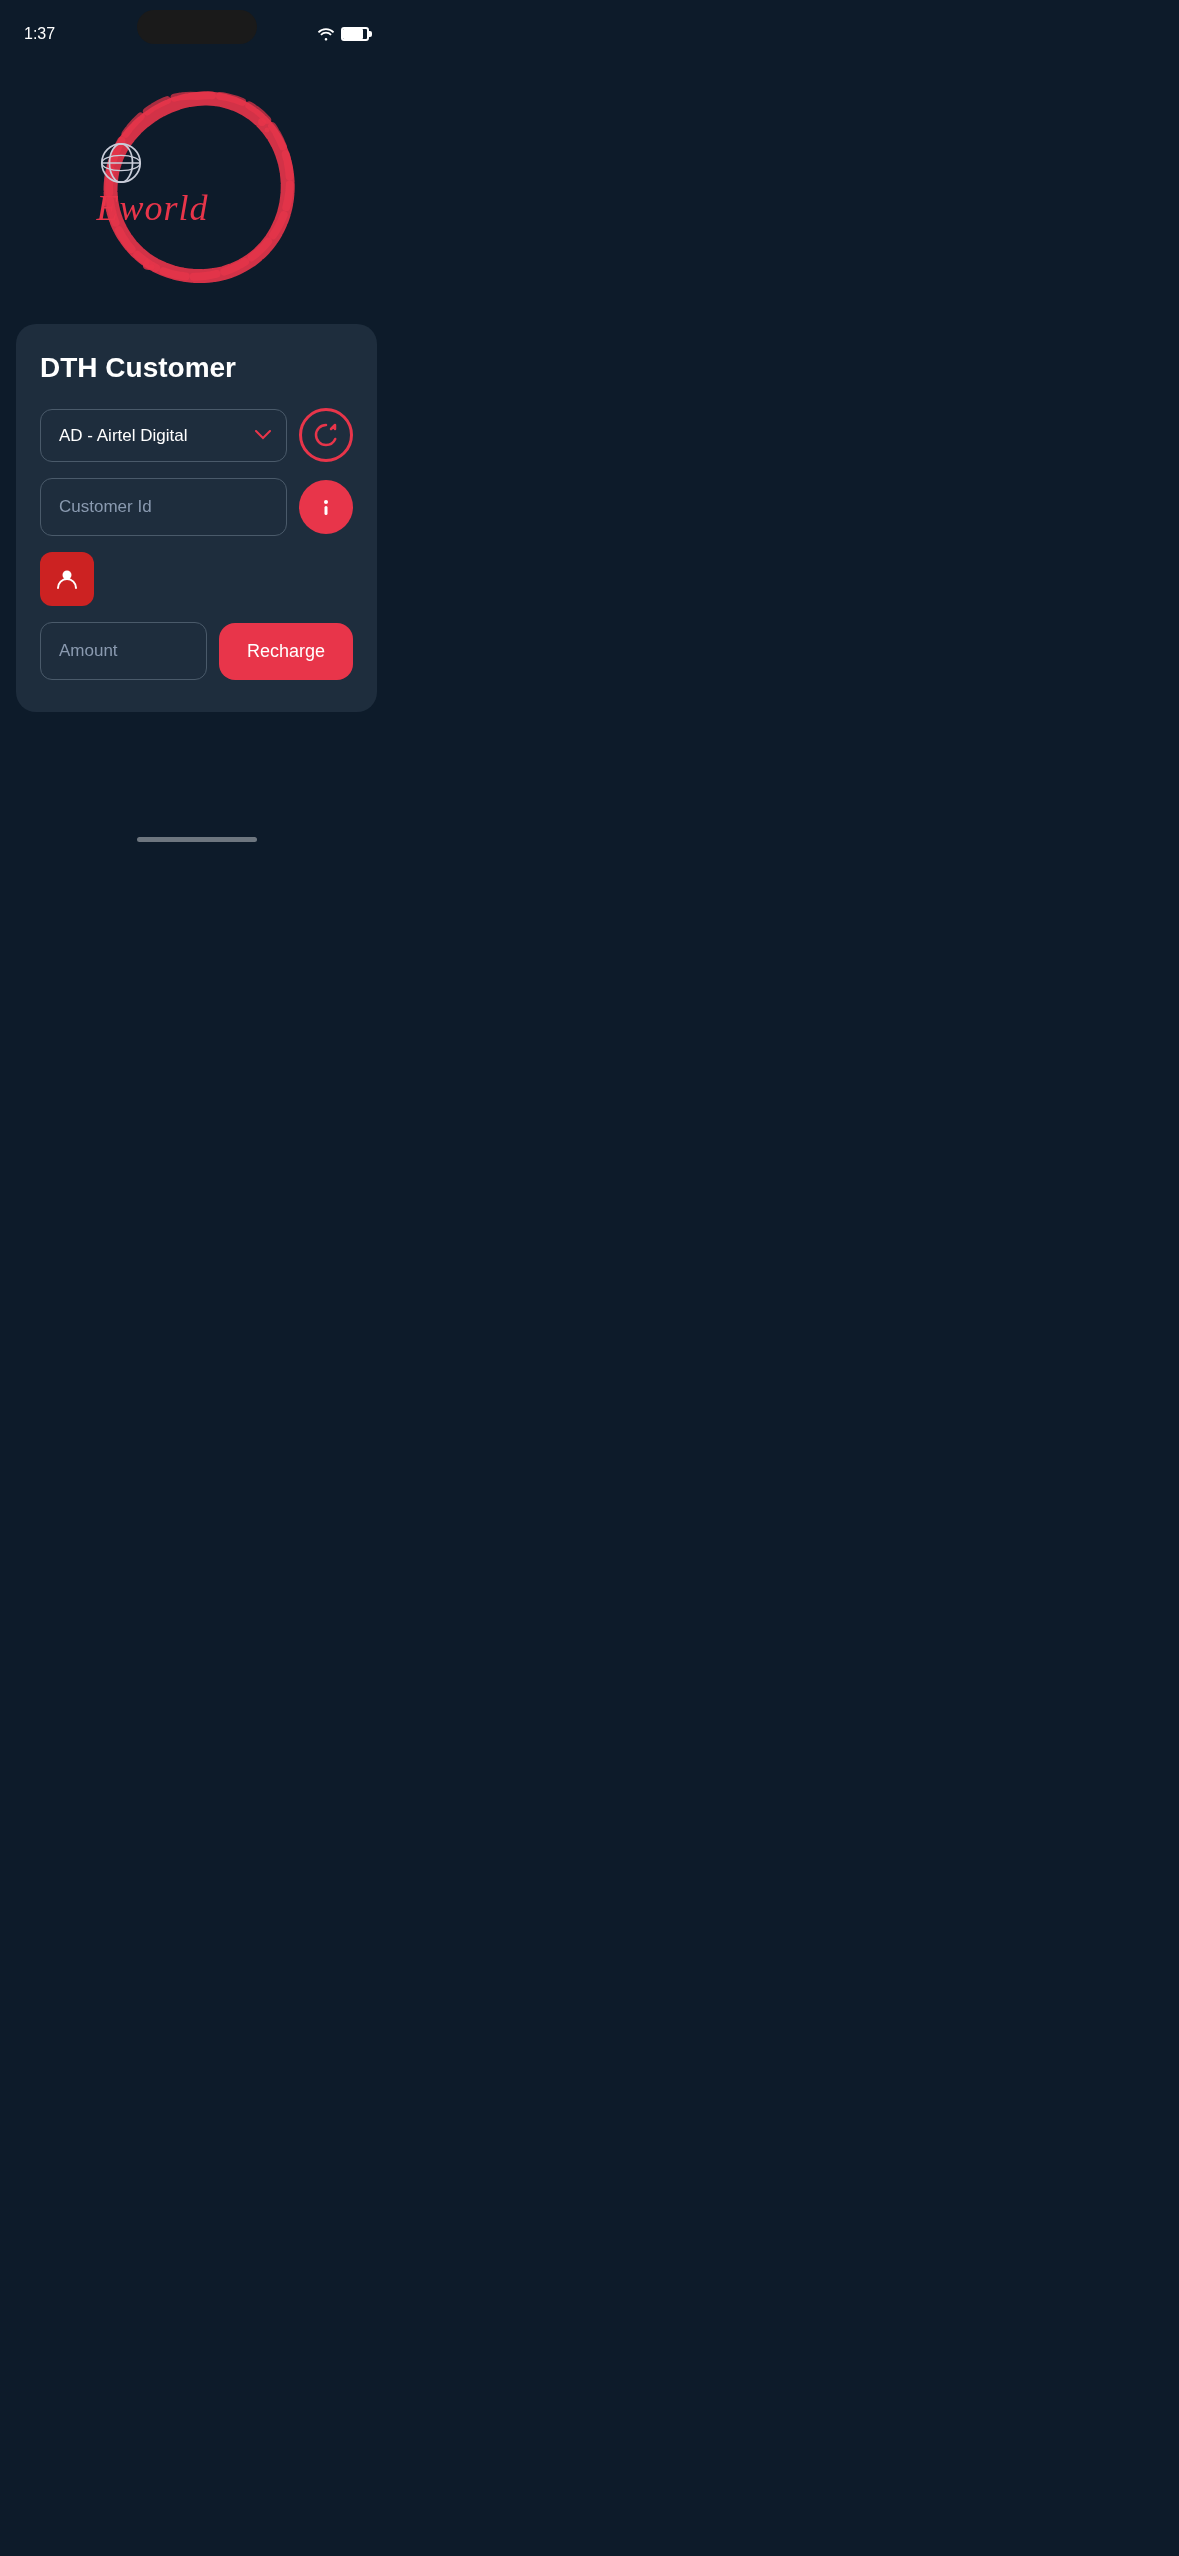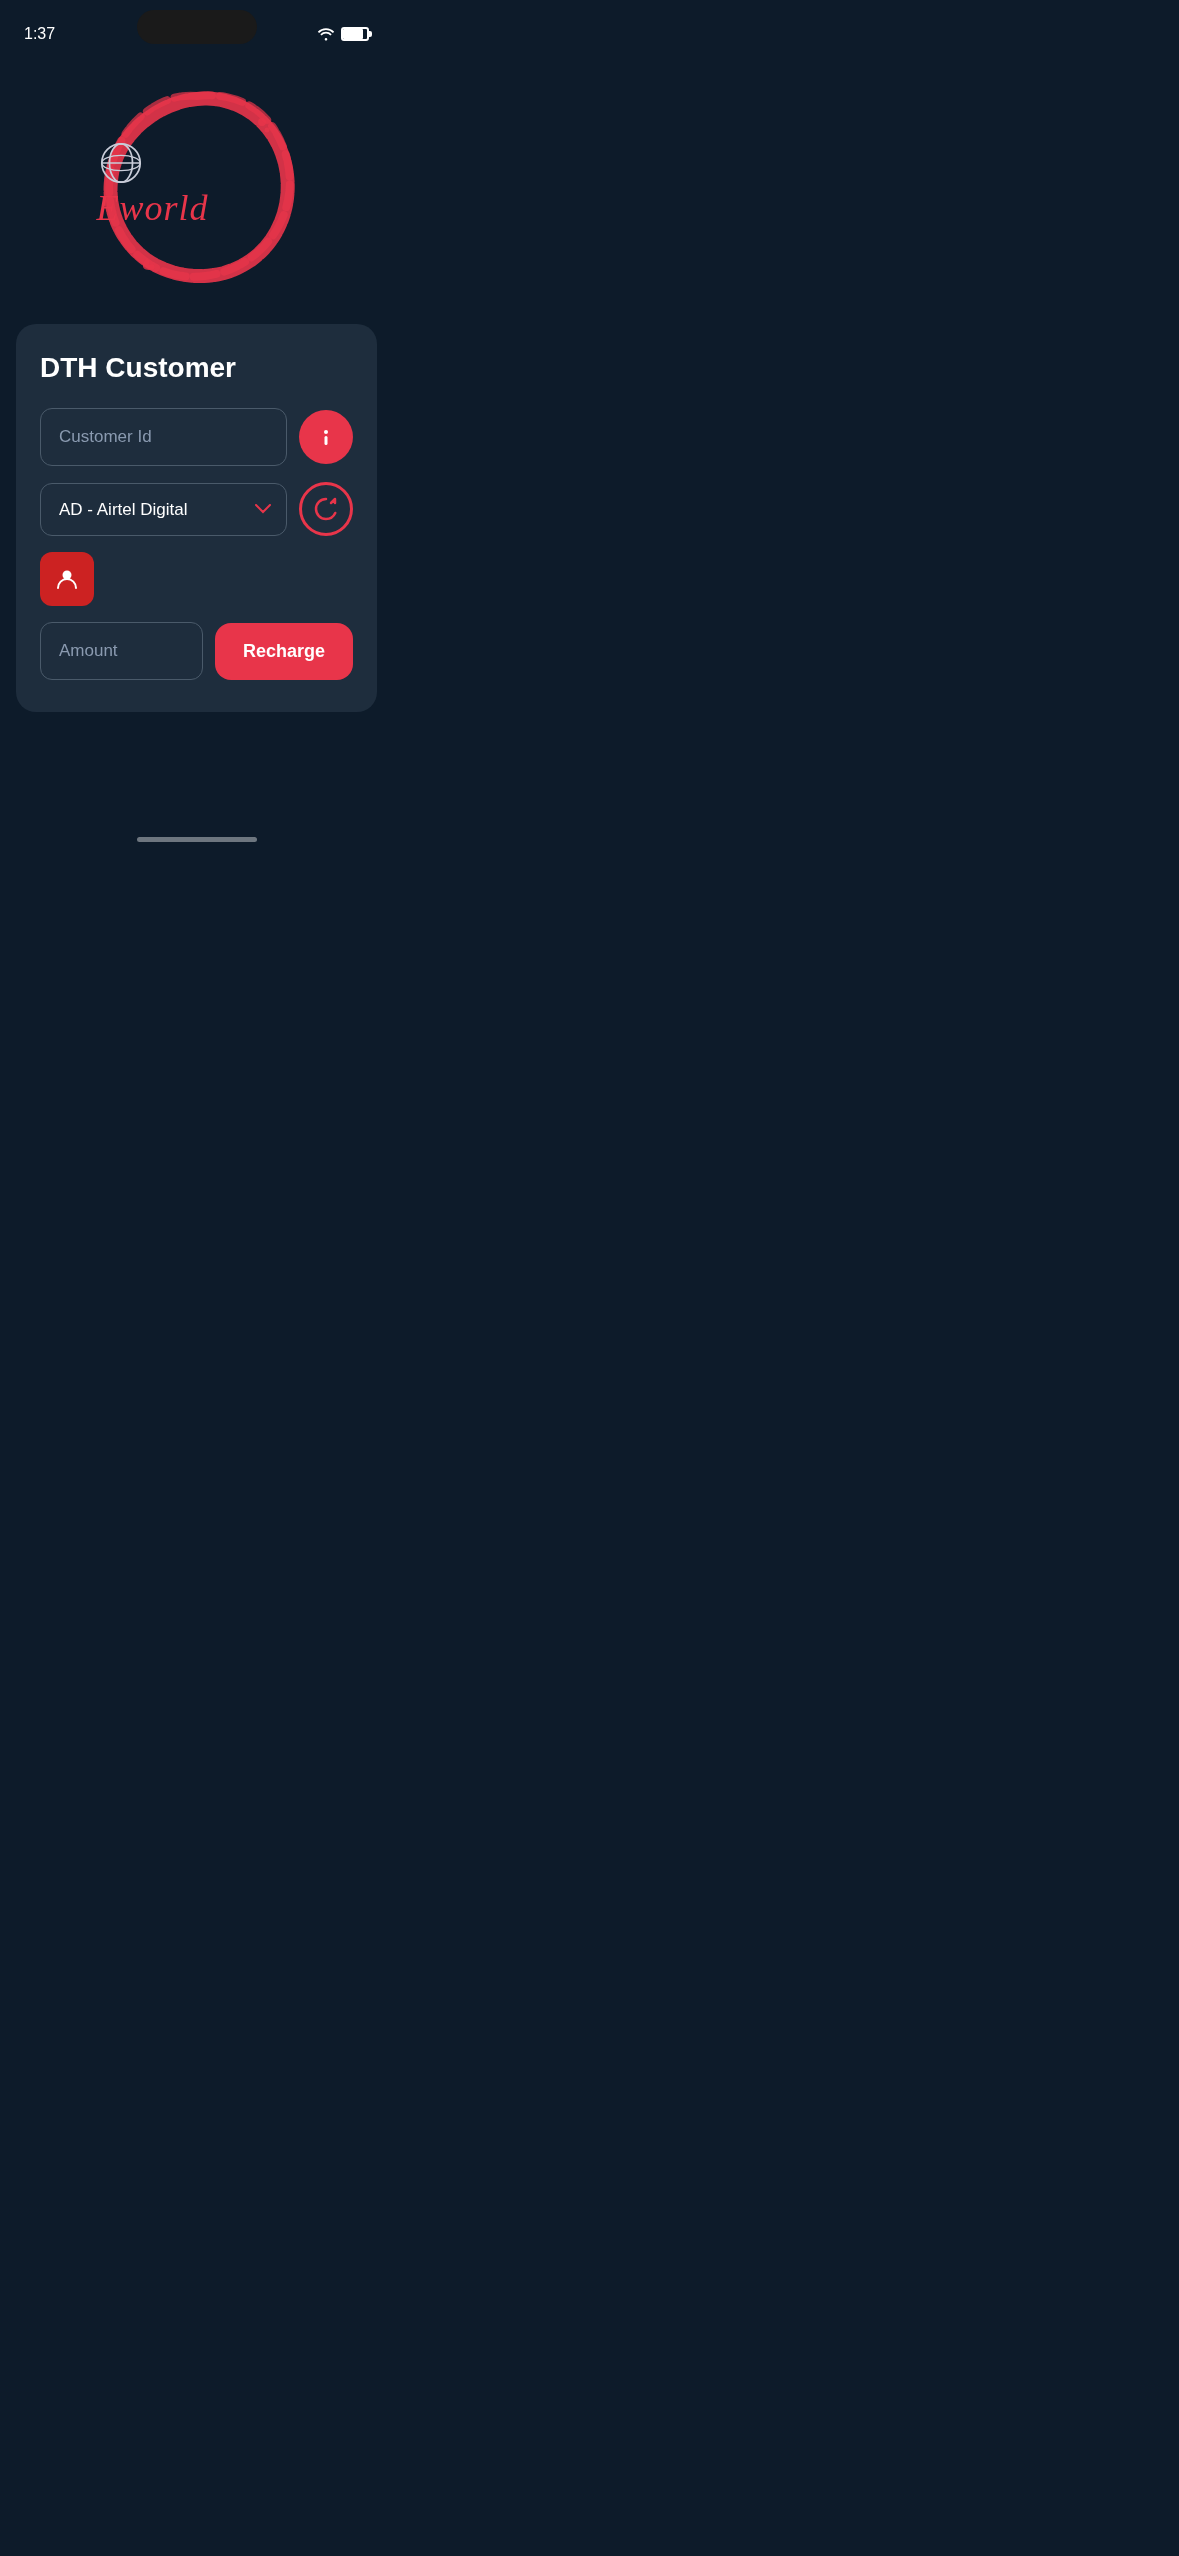"Customer Id" div.input-row { order: before "AD - Airtel Digital" -> after "AD - Airtel Digital" }
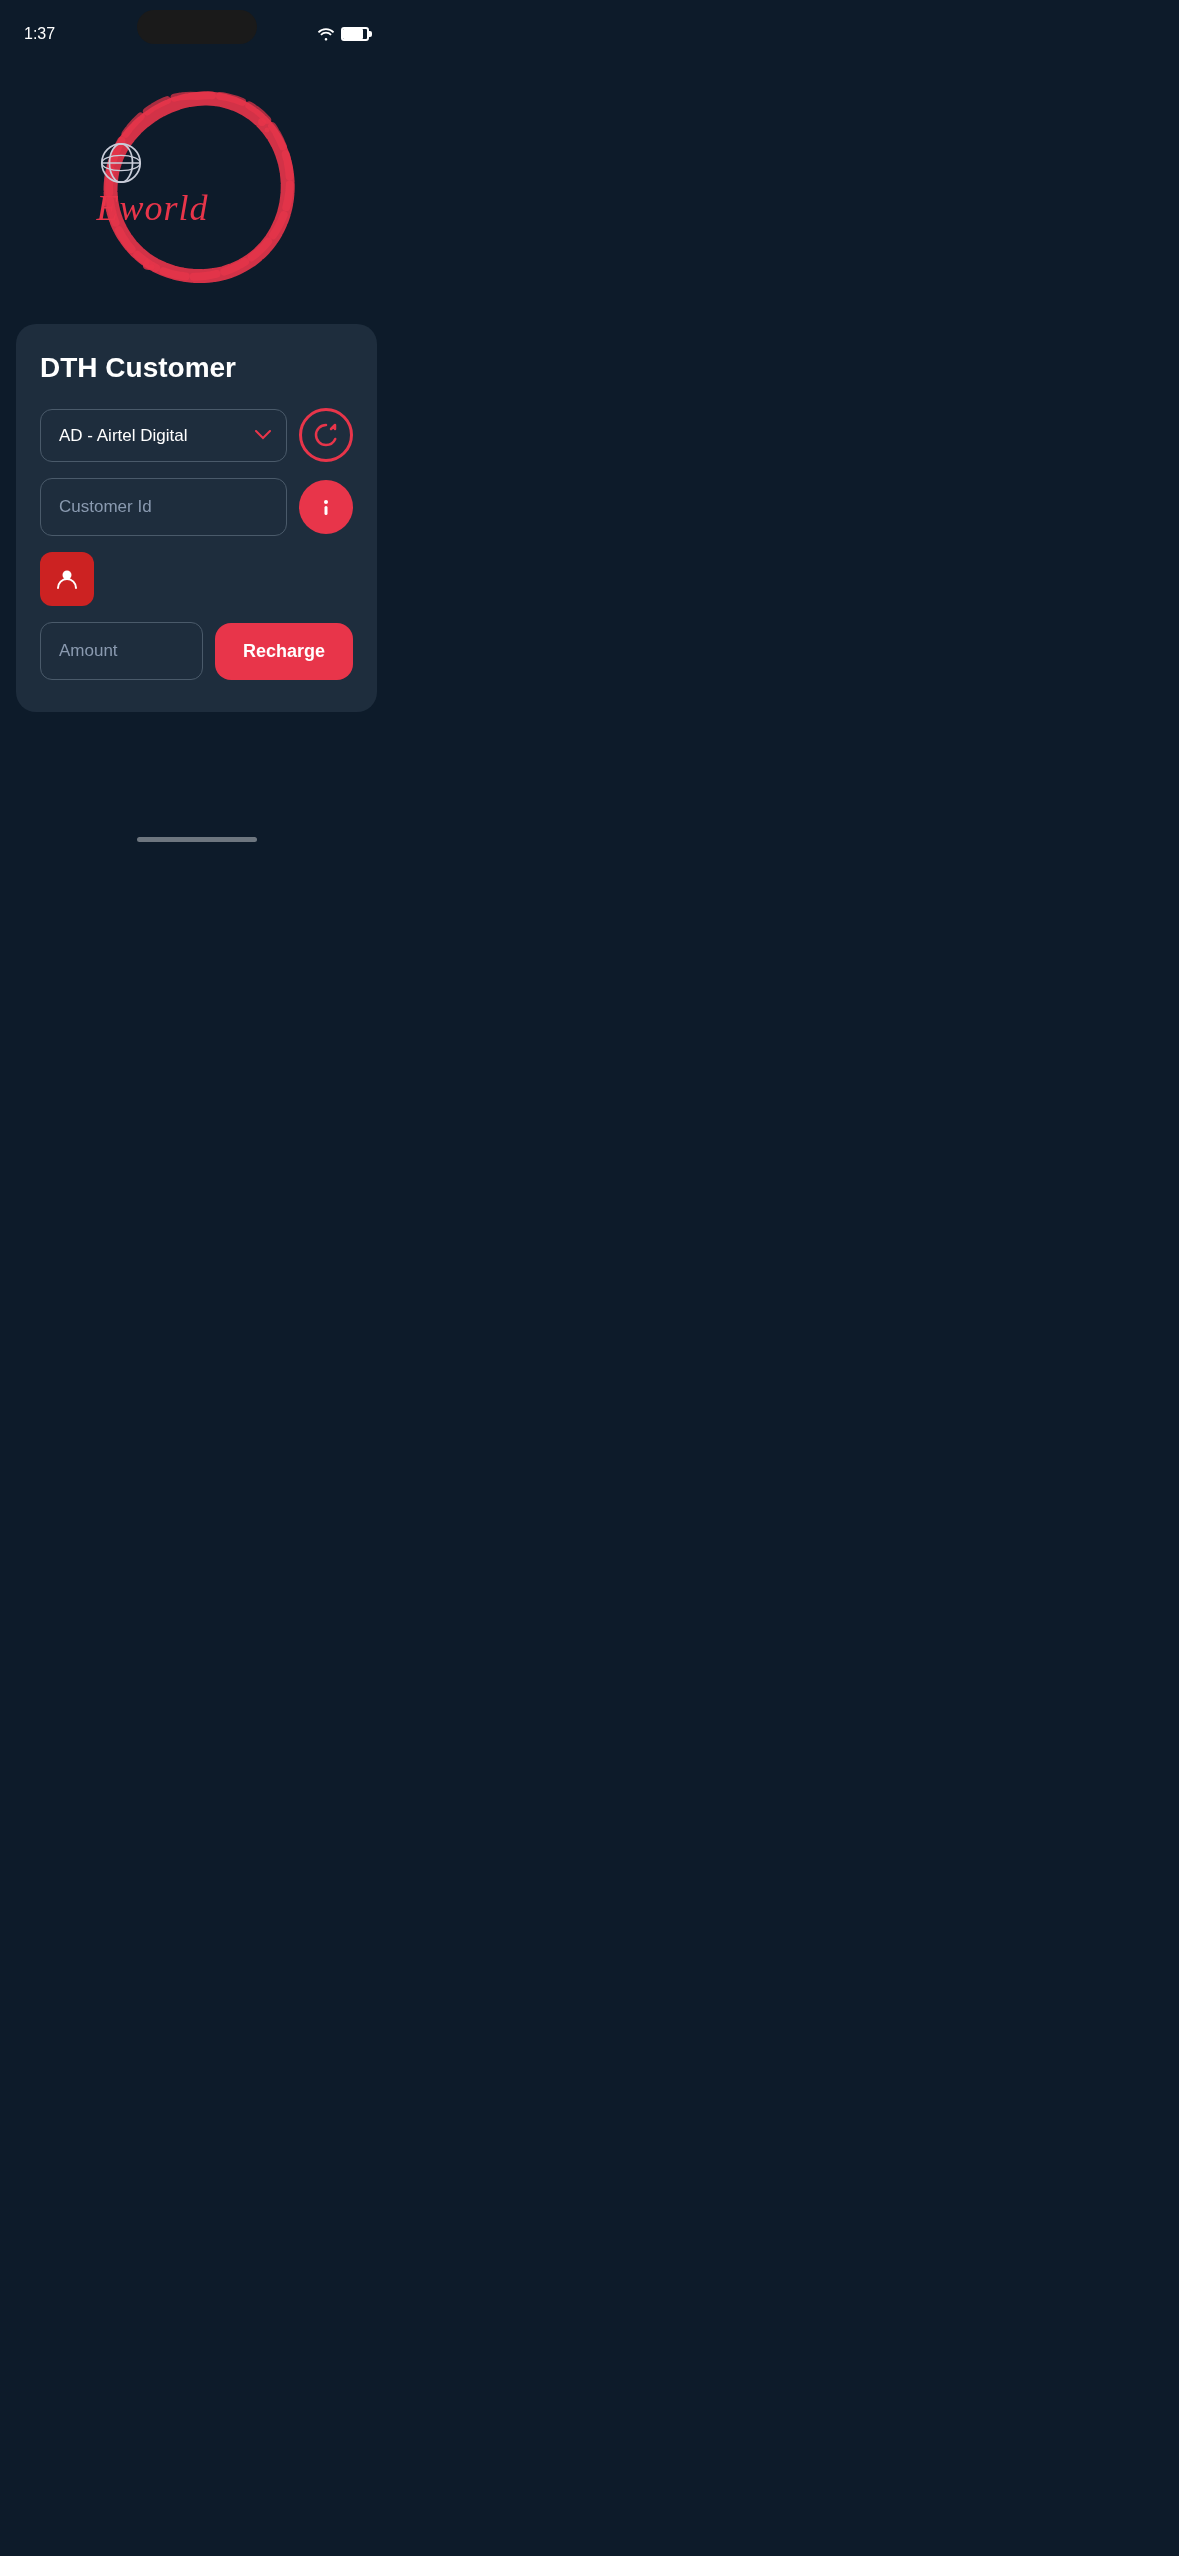"Recharge" .recharge-btn { font-weight: 700 -> 400 }
